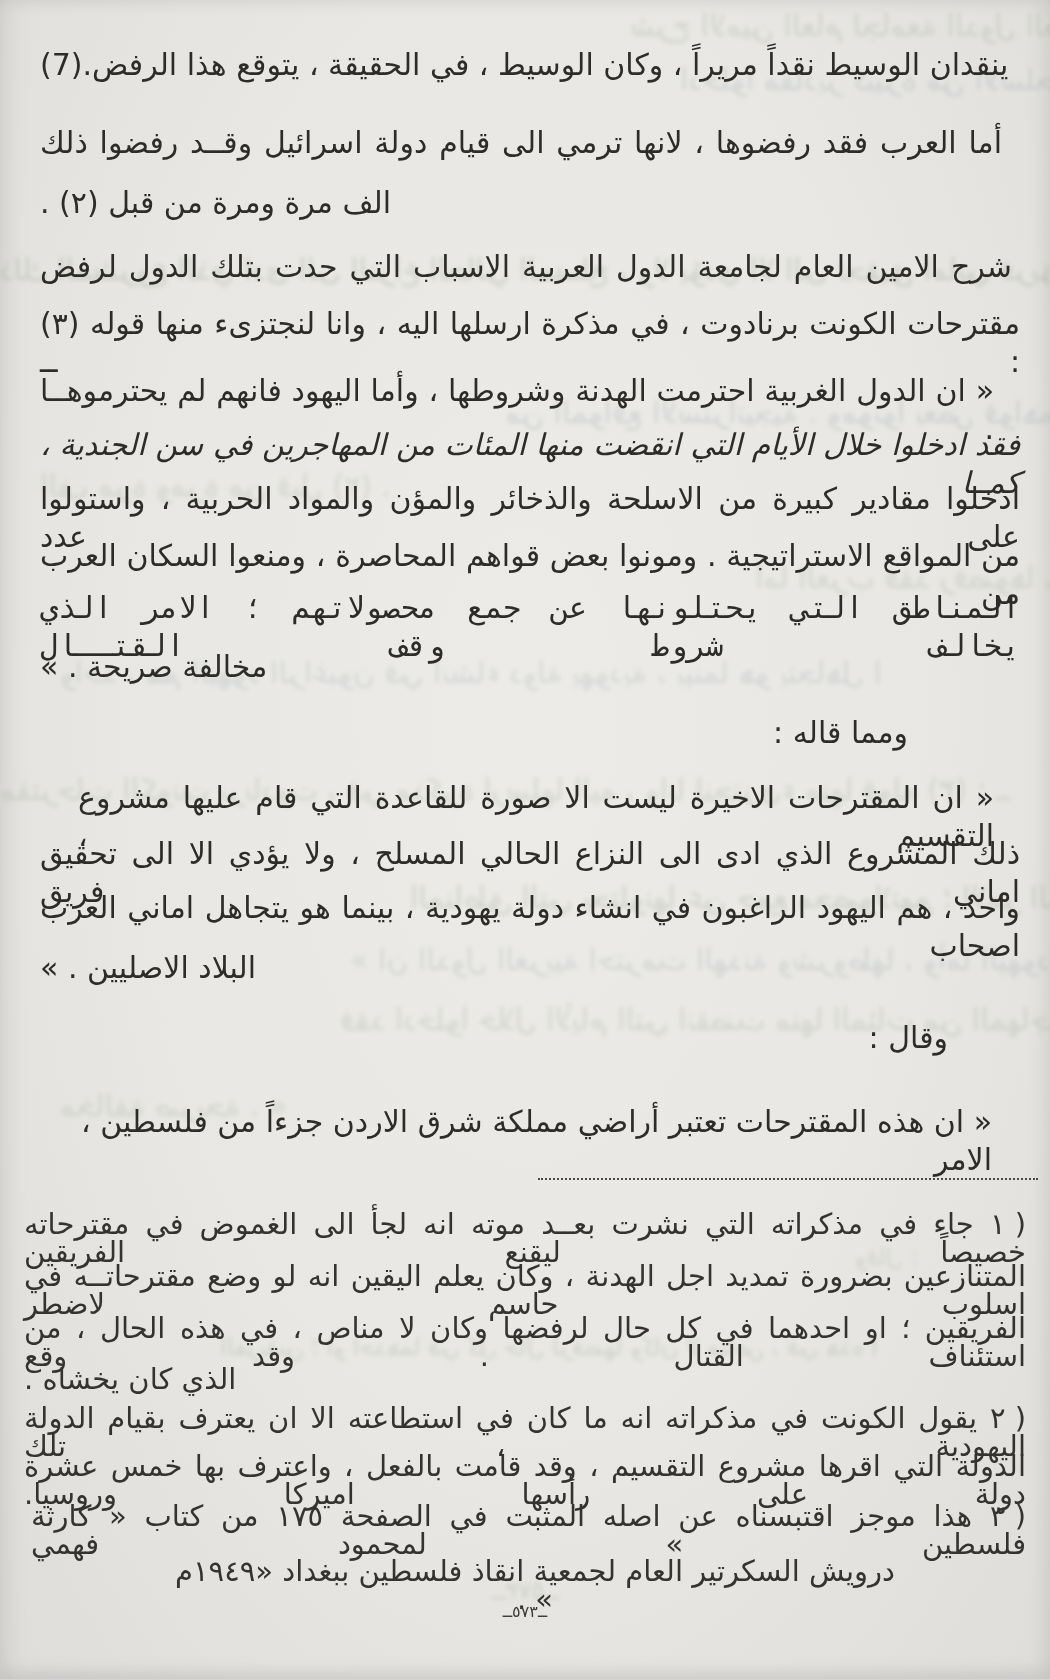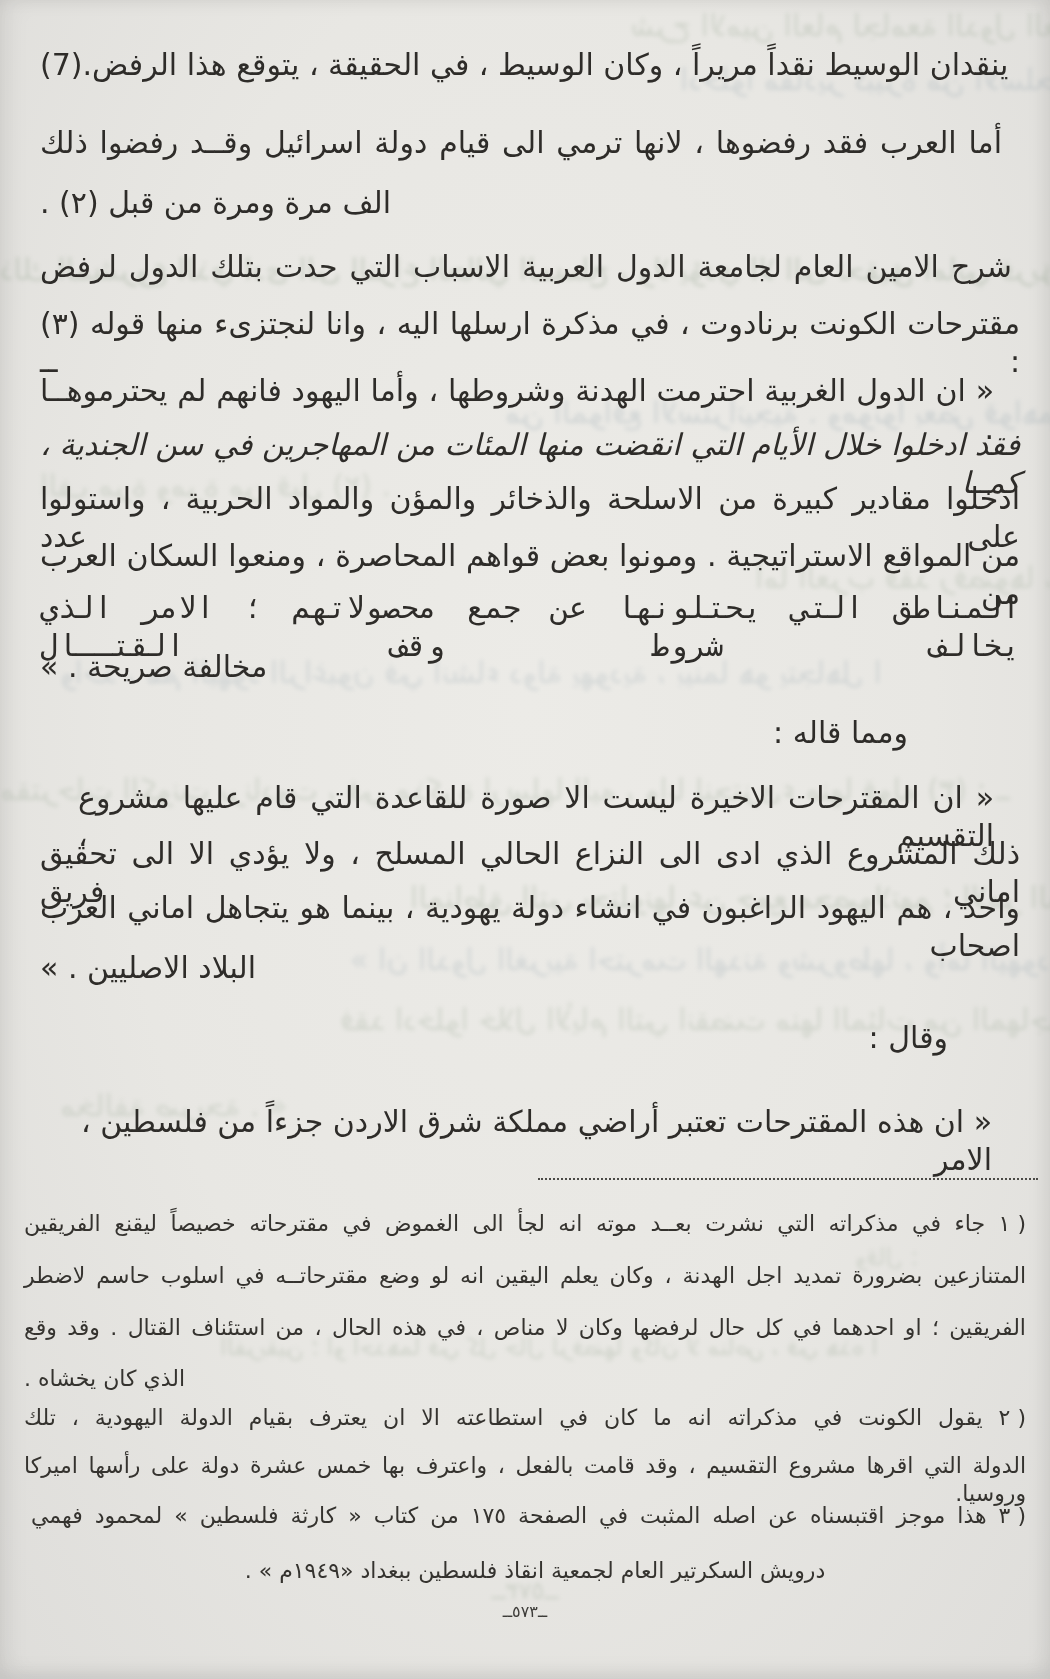"١ ) جاء في مذكراته" .fn { font-size: 22px -> 29px }
